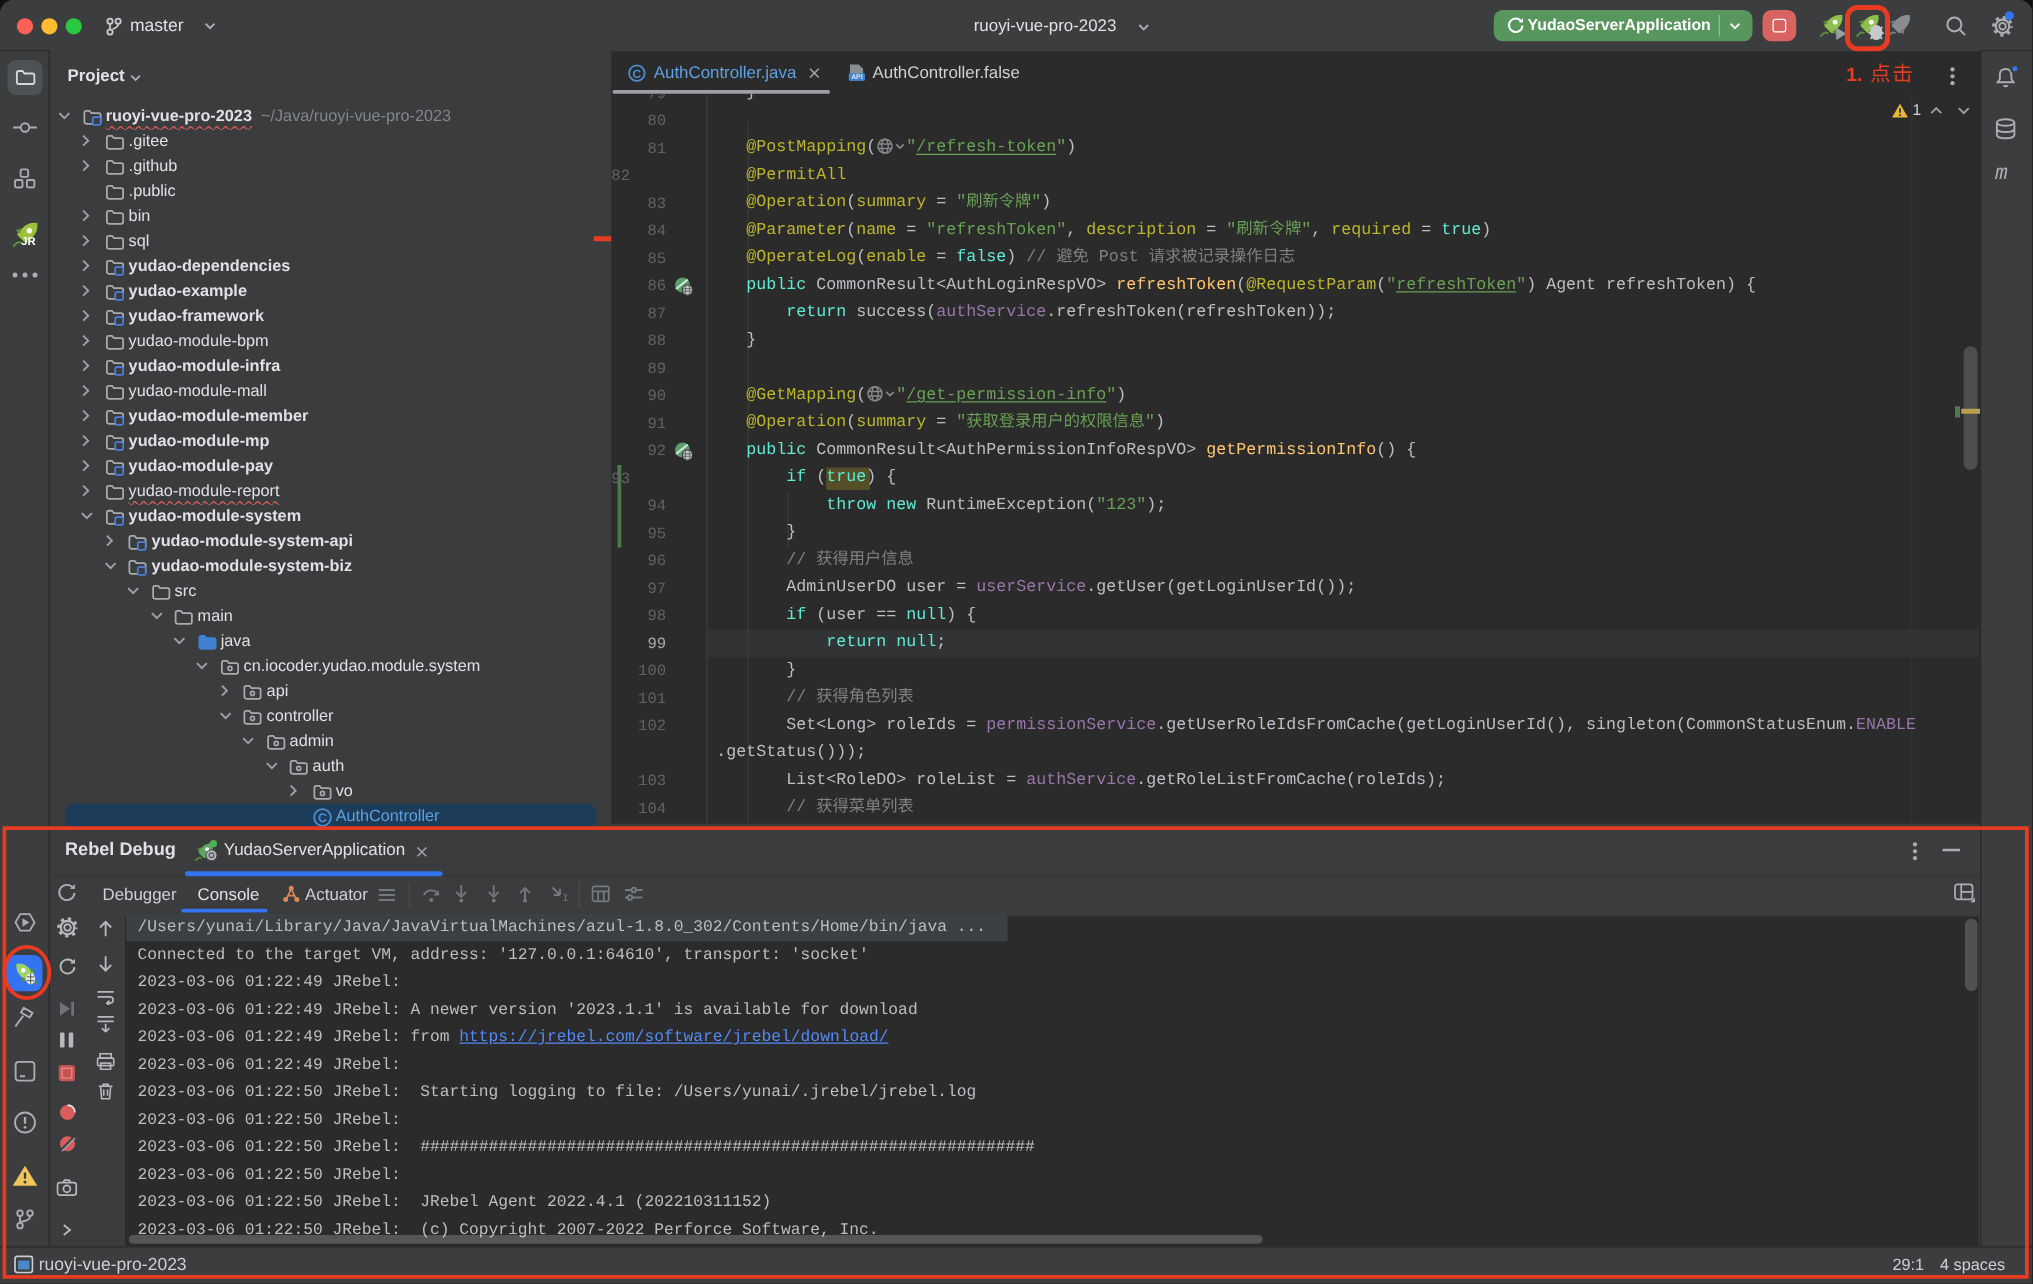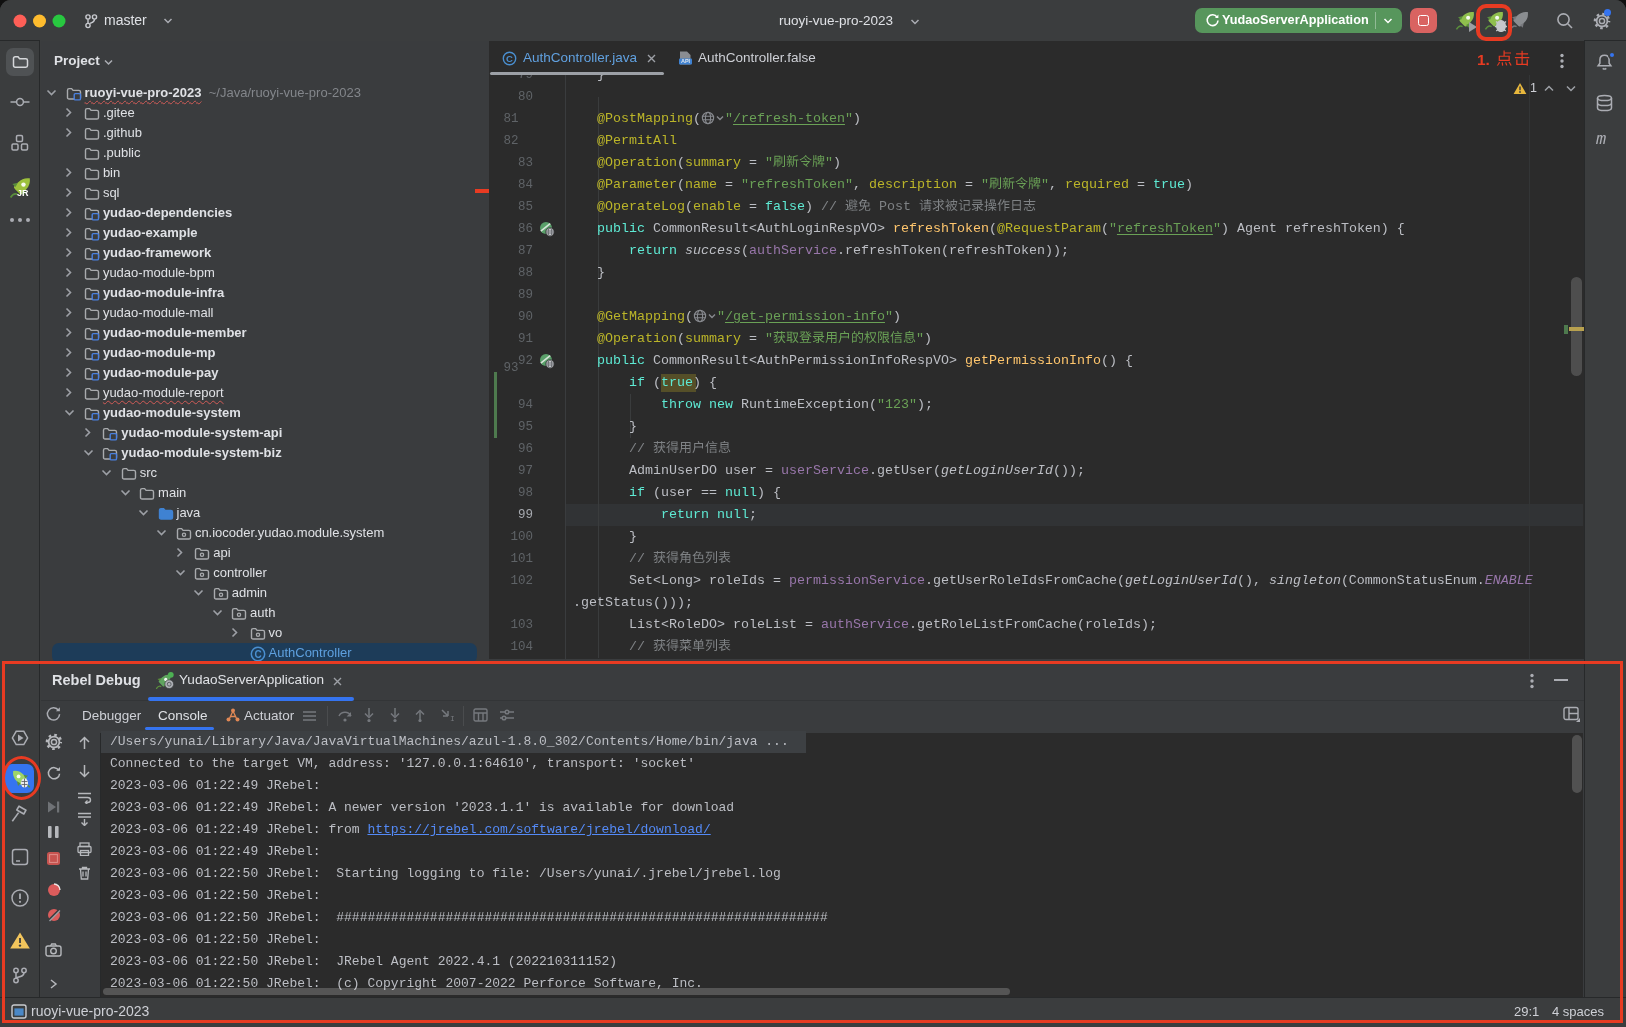"81" div.cl { text-align: center -> right }
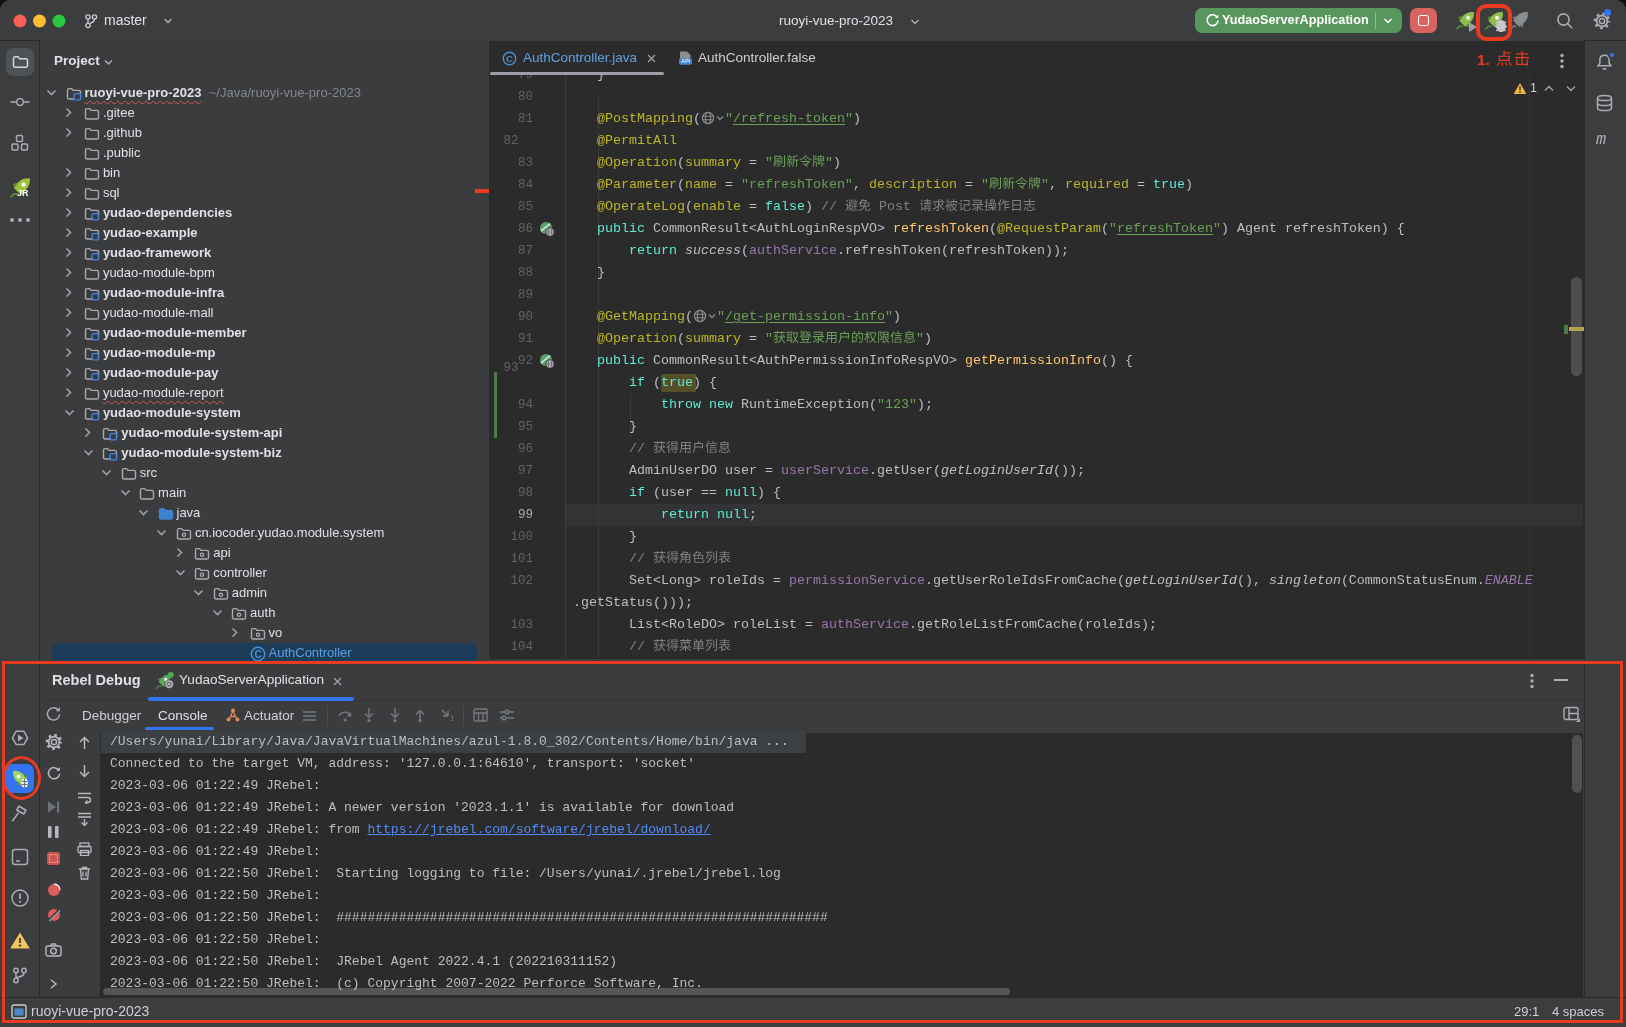"82" div.cl { text-align: center -> left }
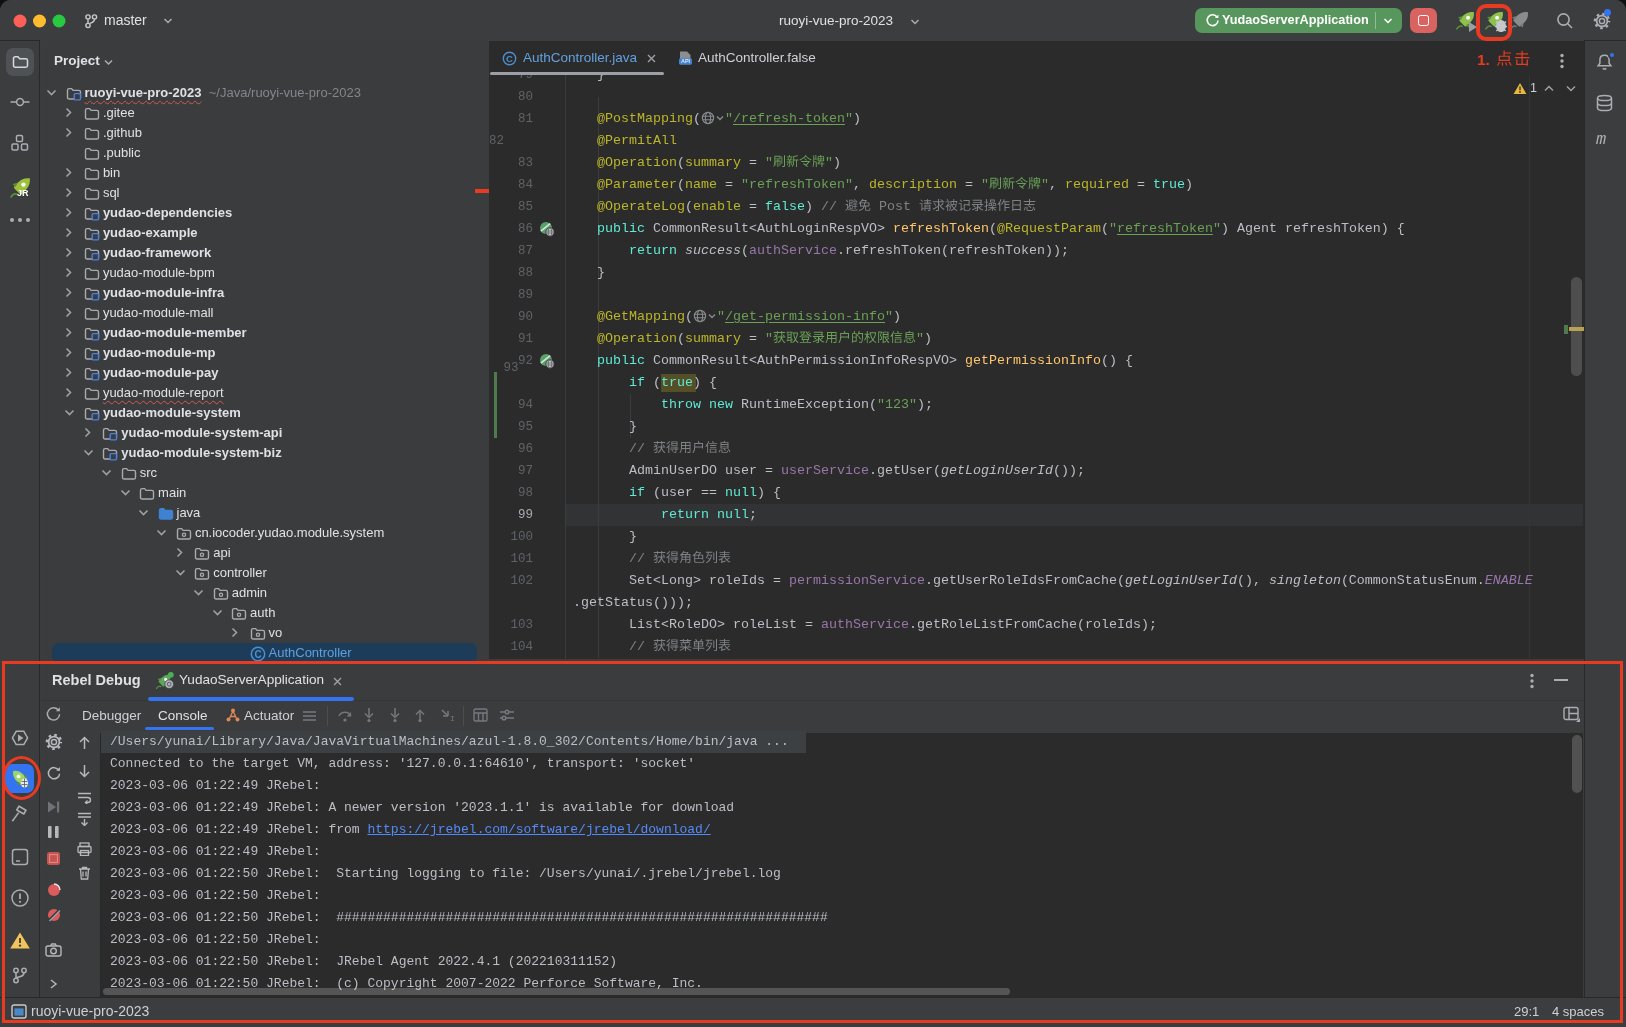"success" .ital { font-style: italic -> none }
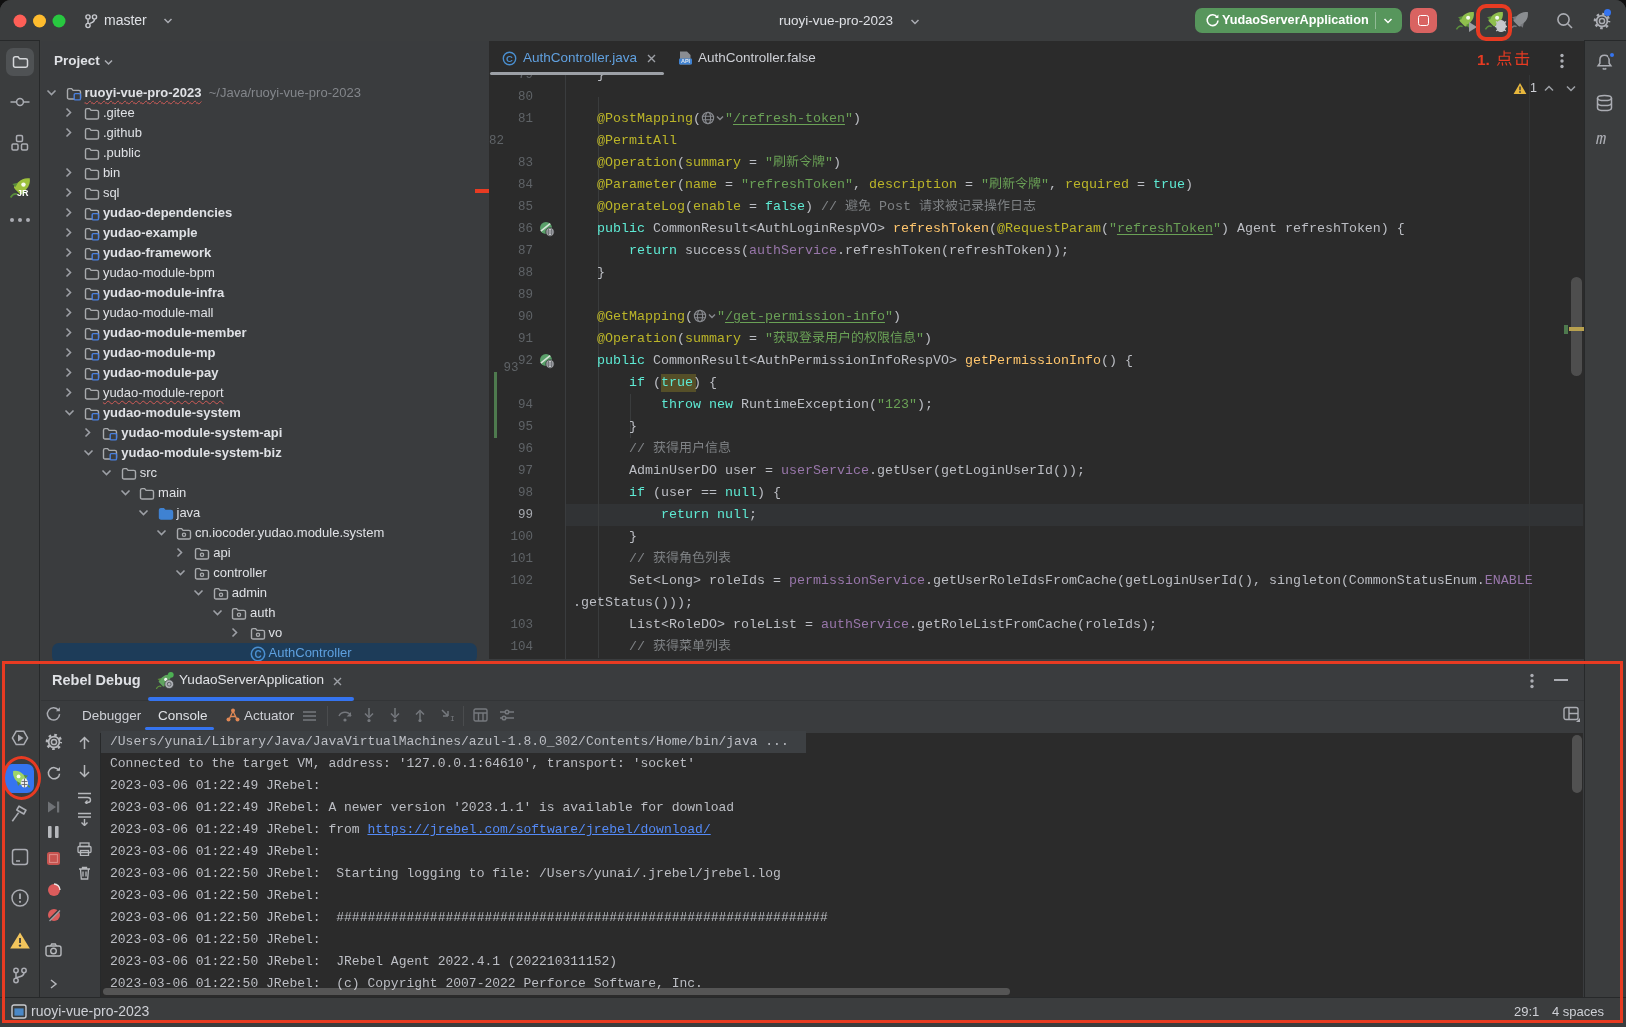"93" div.cl { text-align: center -> left; top: 282px -> 297px }
